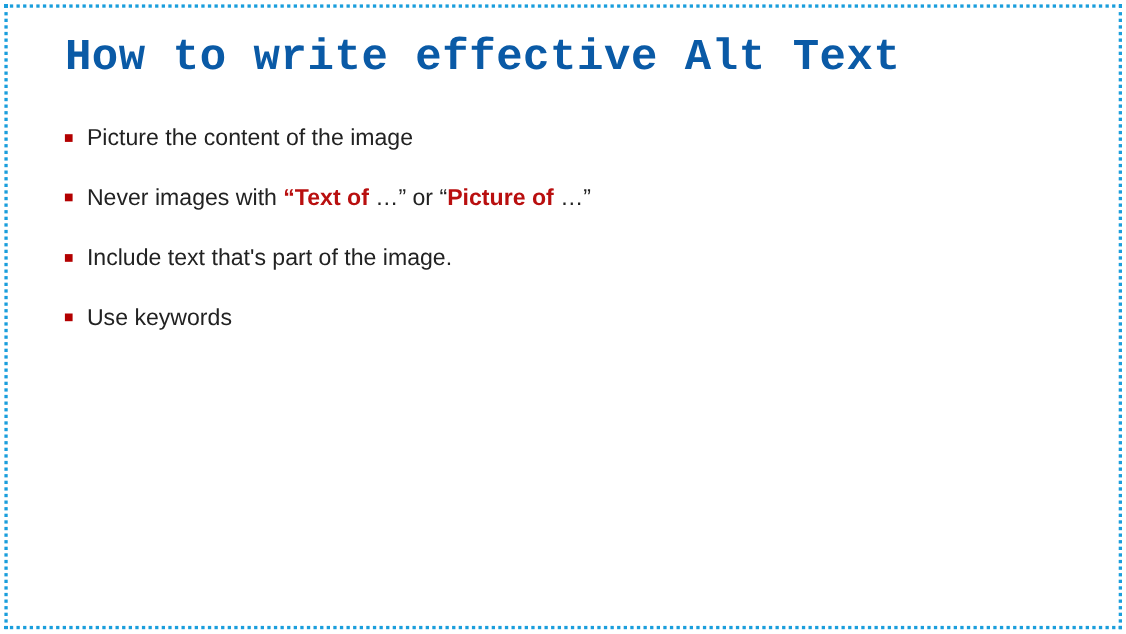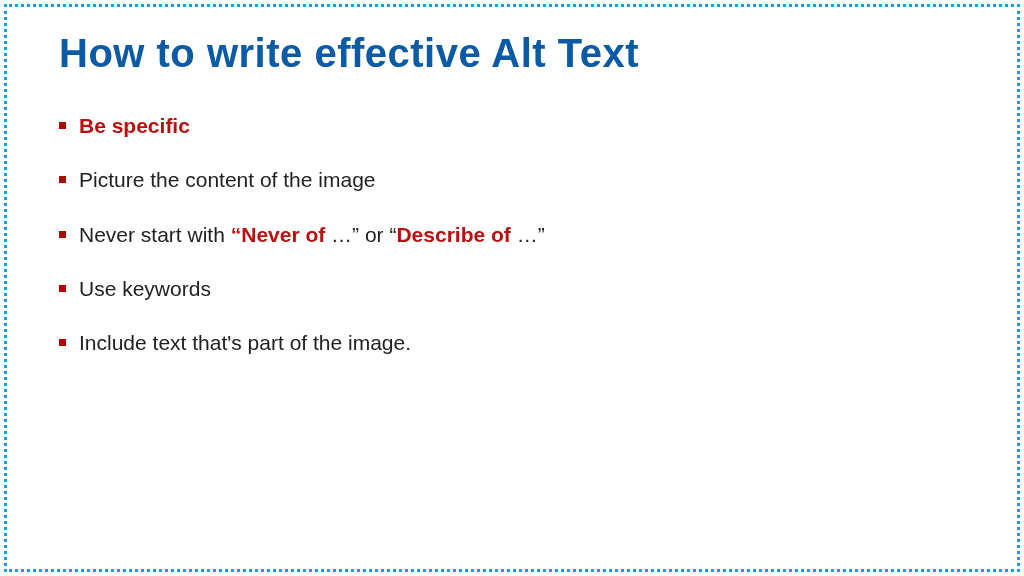"How to write effective Alt" .title { font-family: Liberation Sans, sans-serif -> Liberation Mono, monospace }
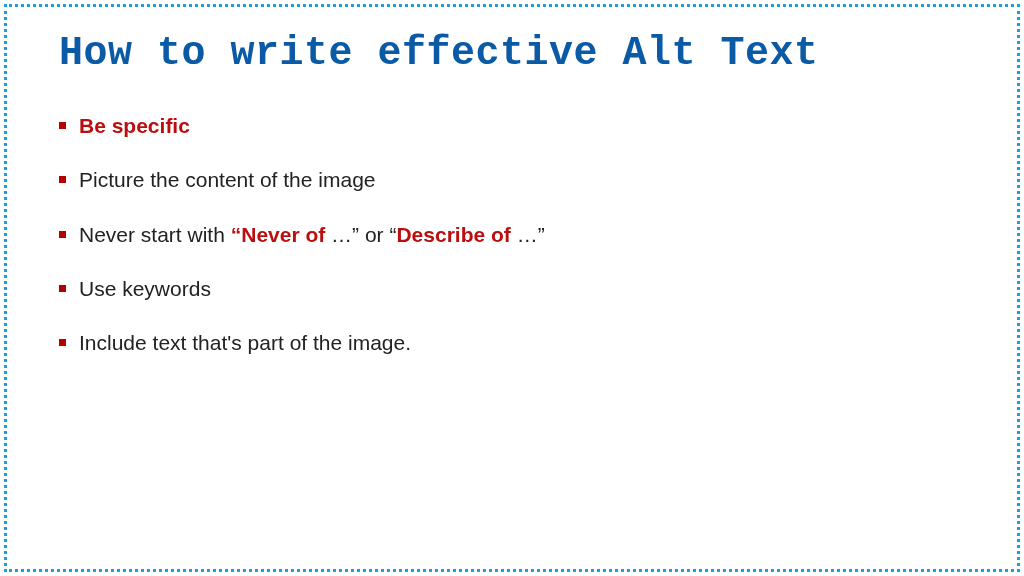"Be specific" li { html: <li> <span>Be specific</span> </li> -> none }
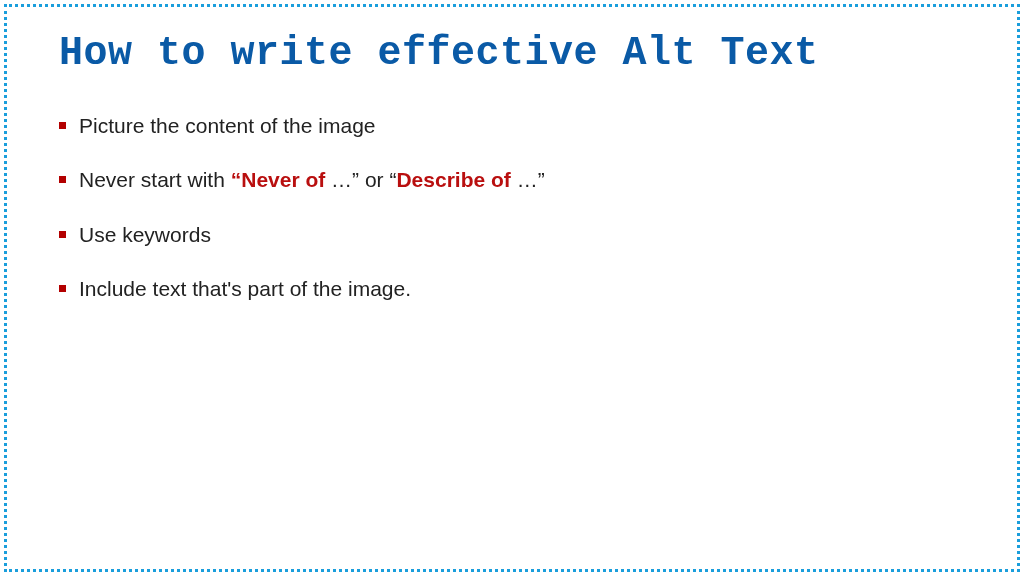"Never start with" span { text: start -> images }
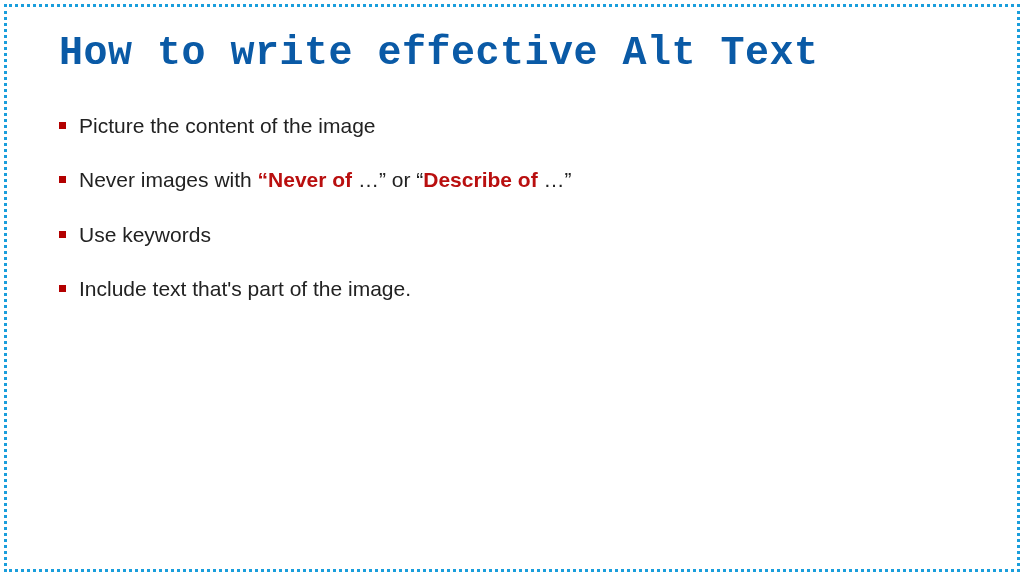"Never of" span.red { text: Never -> Text }
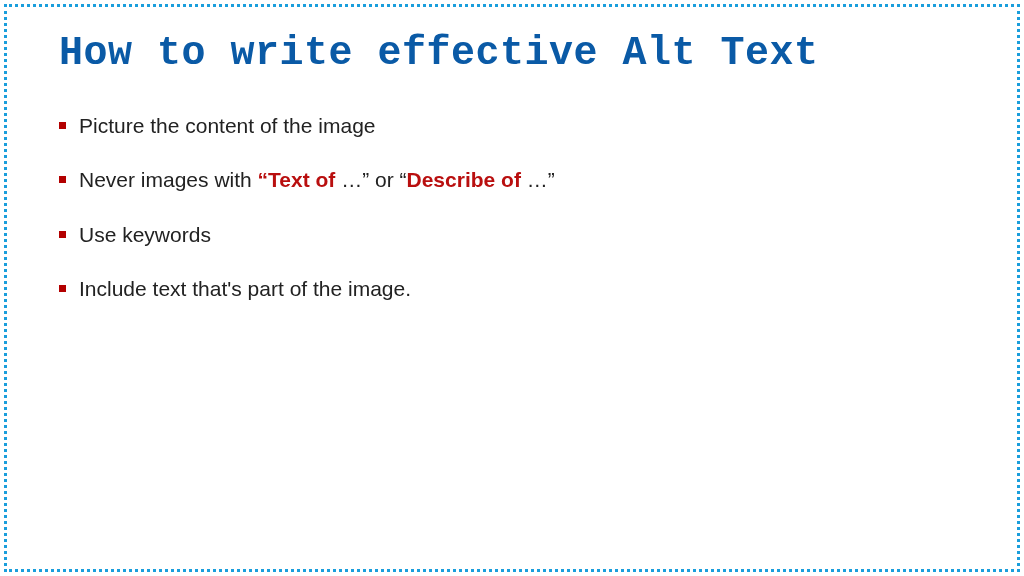"Describe of" span.red { text: Describe -> Picture }
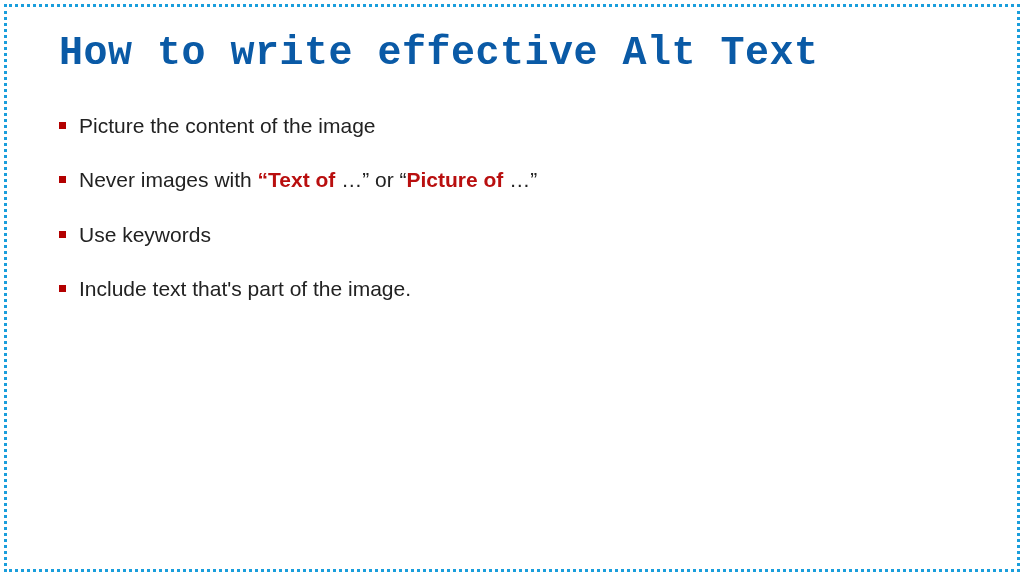"Use keywords" li { order: before "Include text that's part of" -> after "Include text that's part of" }
